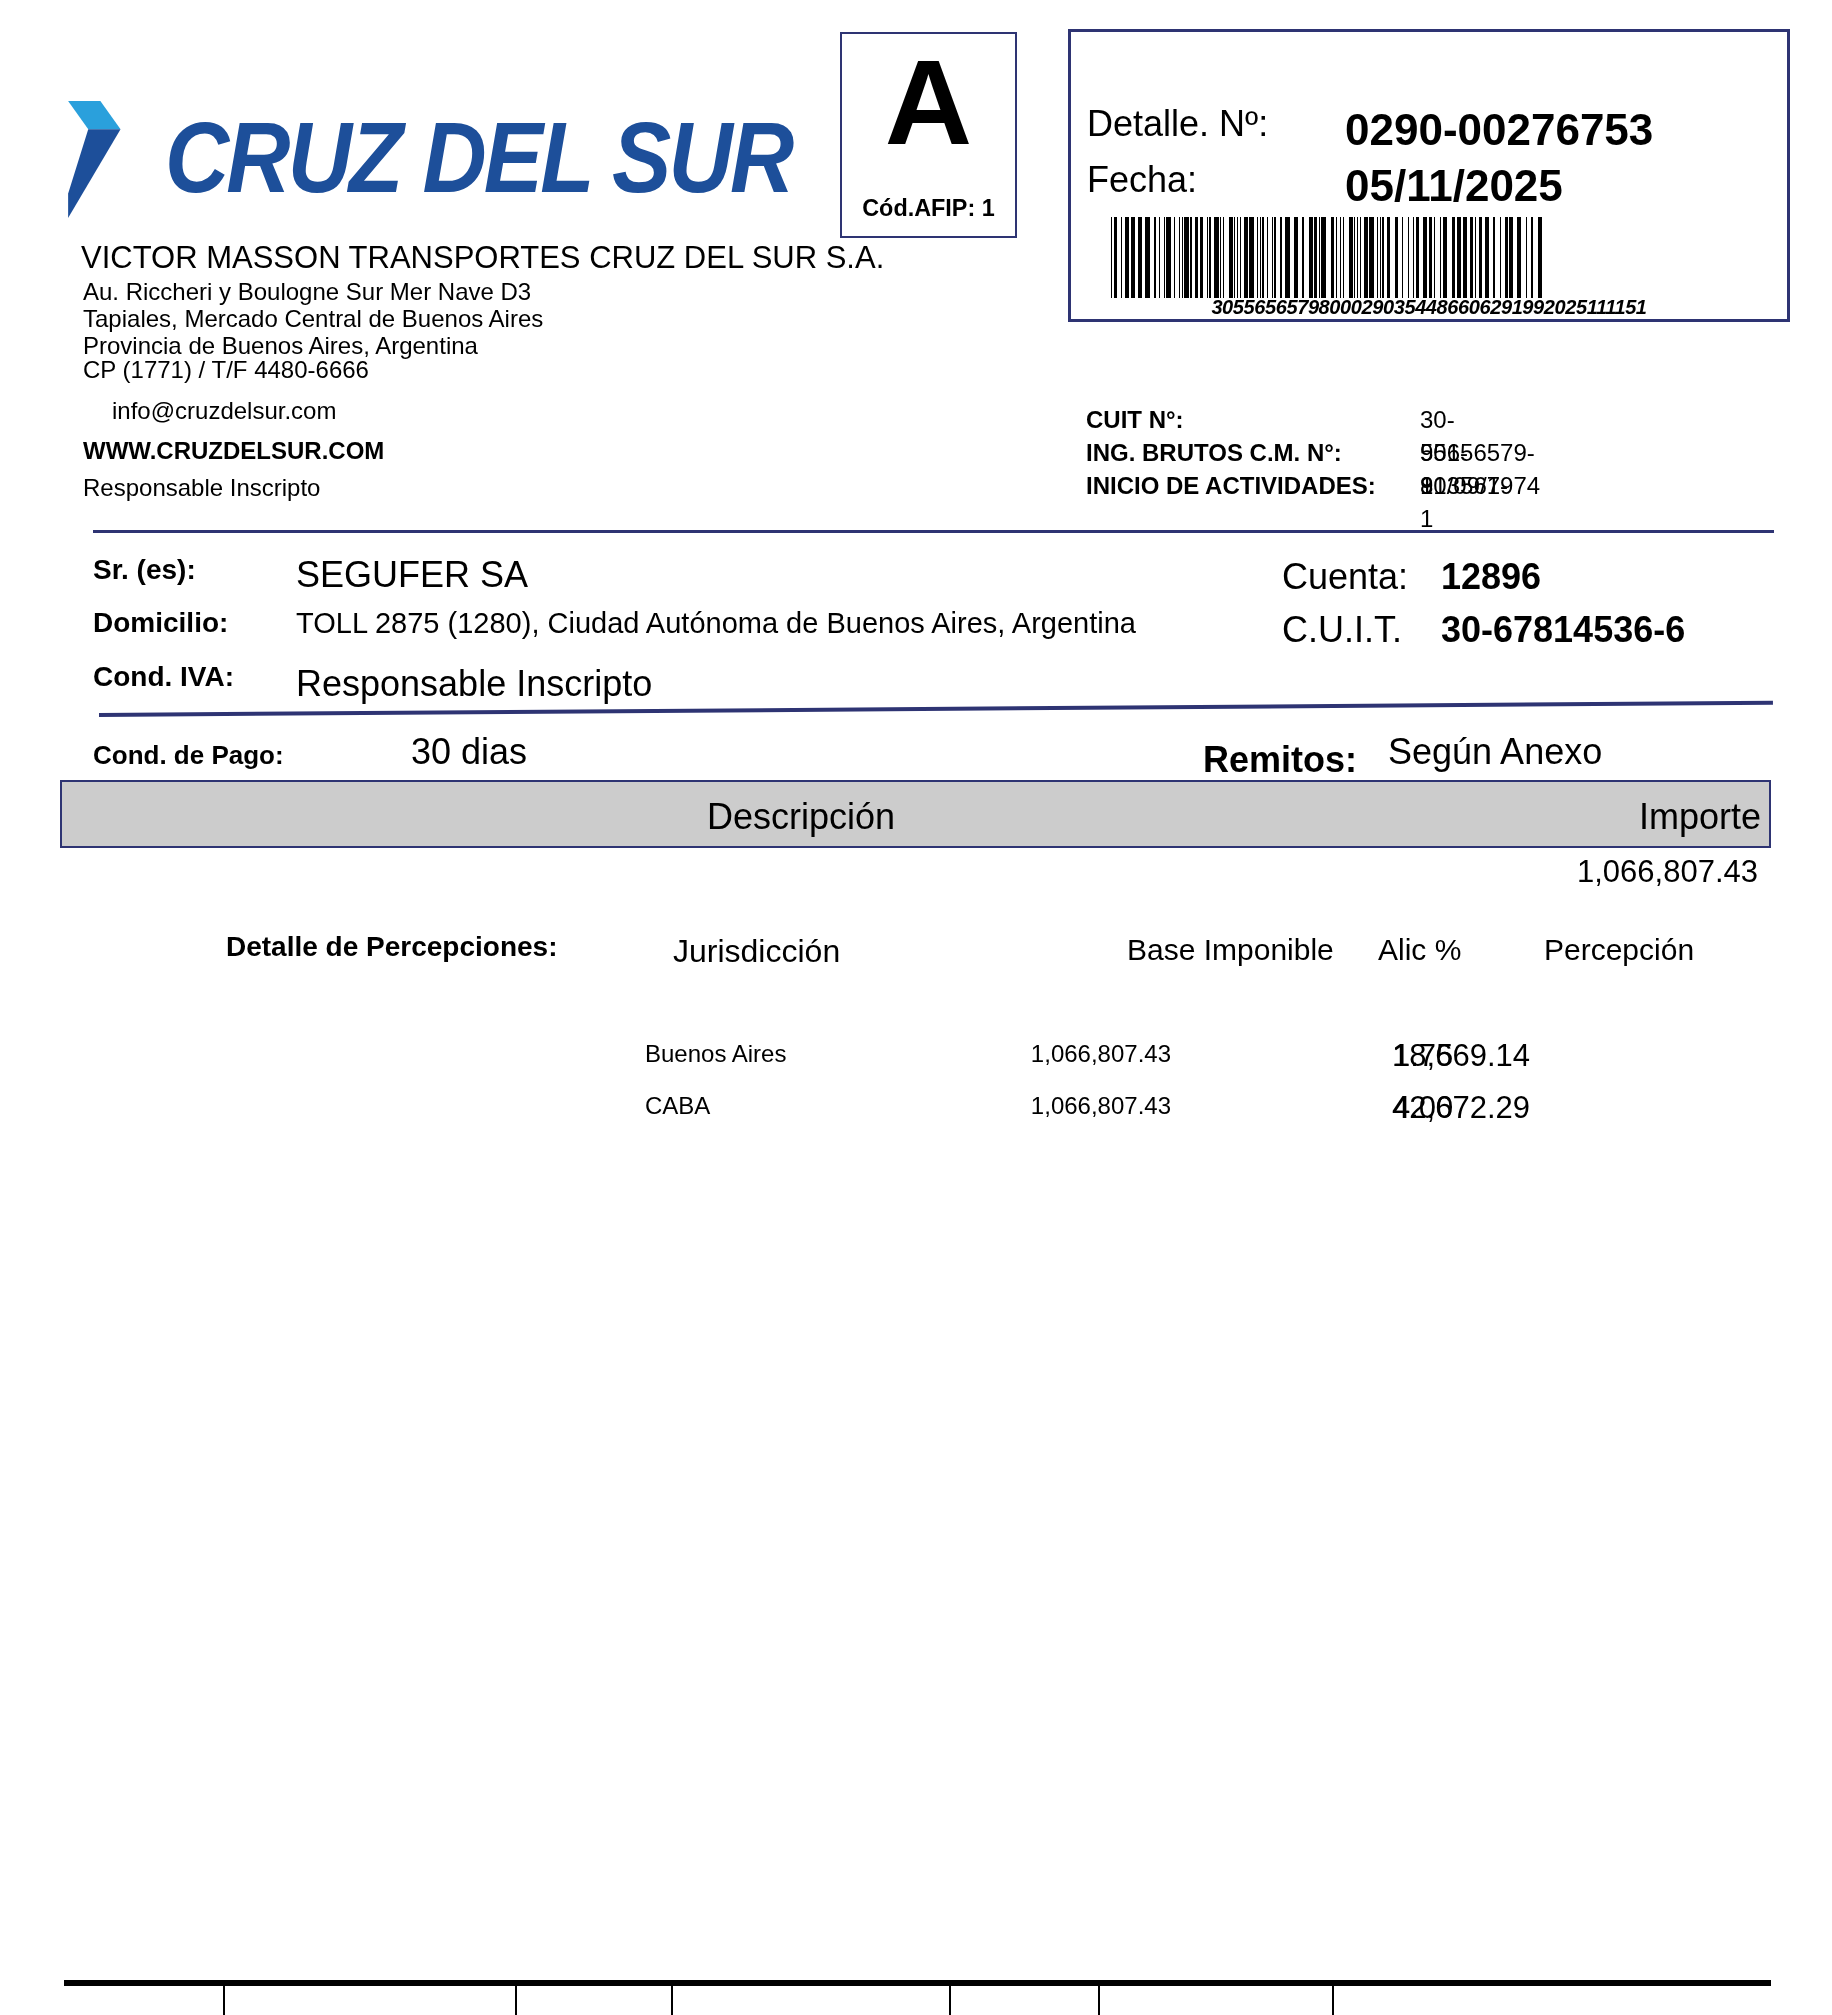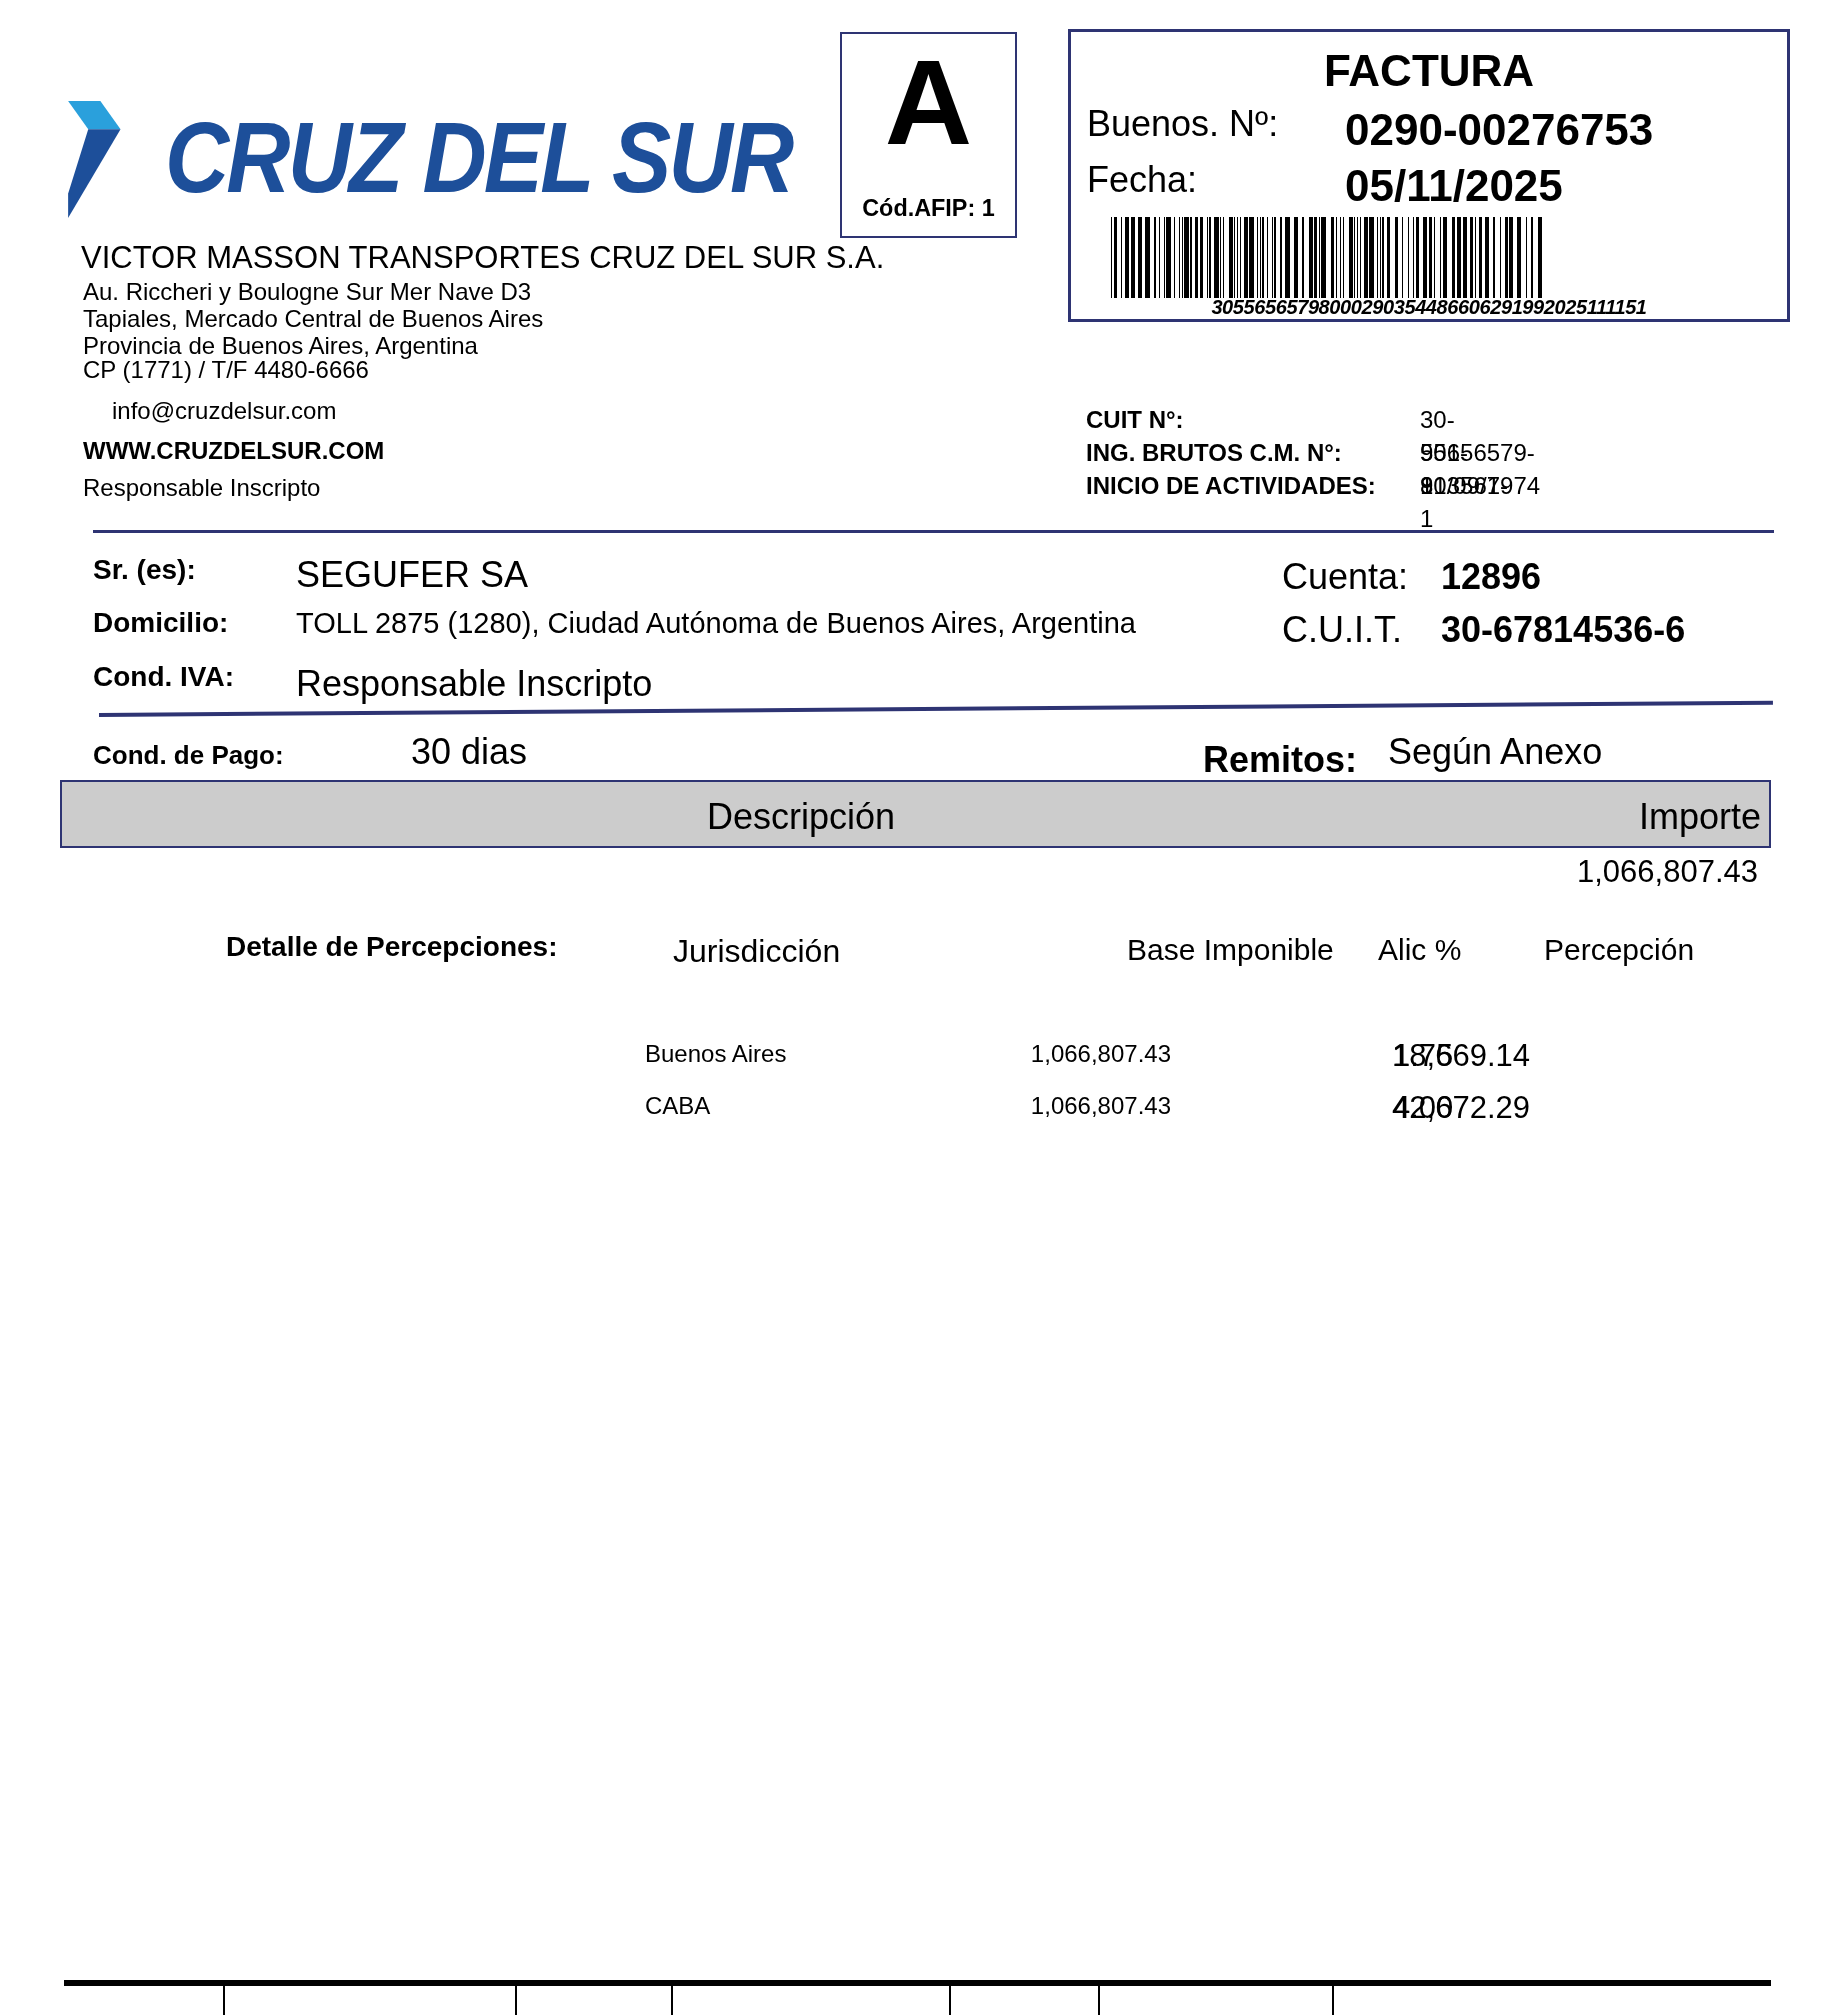"FACTURA" div.abs { html: <div>FACTURA</div> -> none }
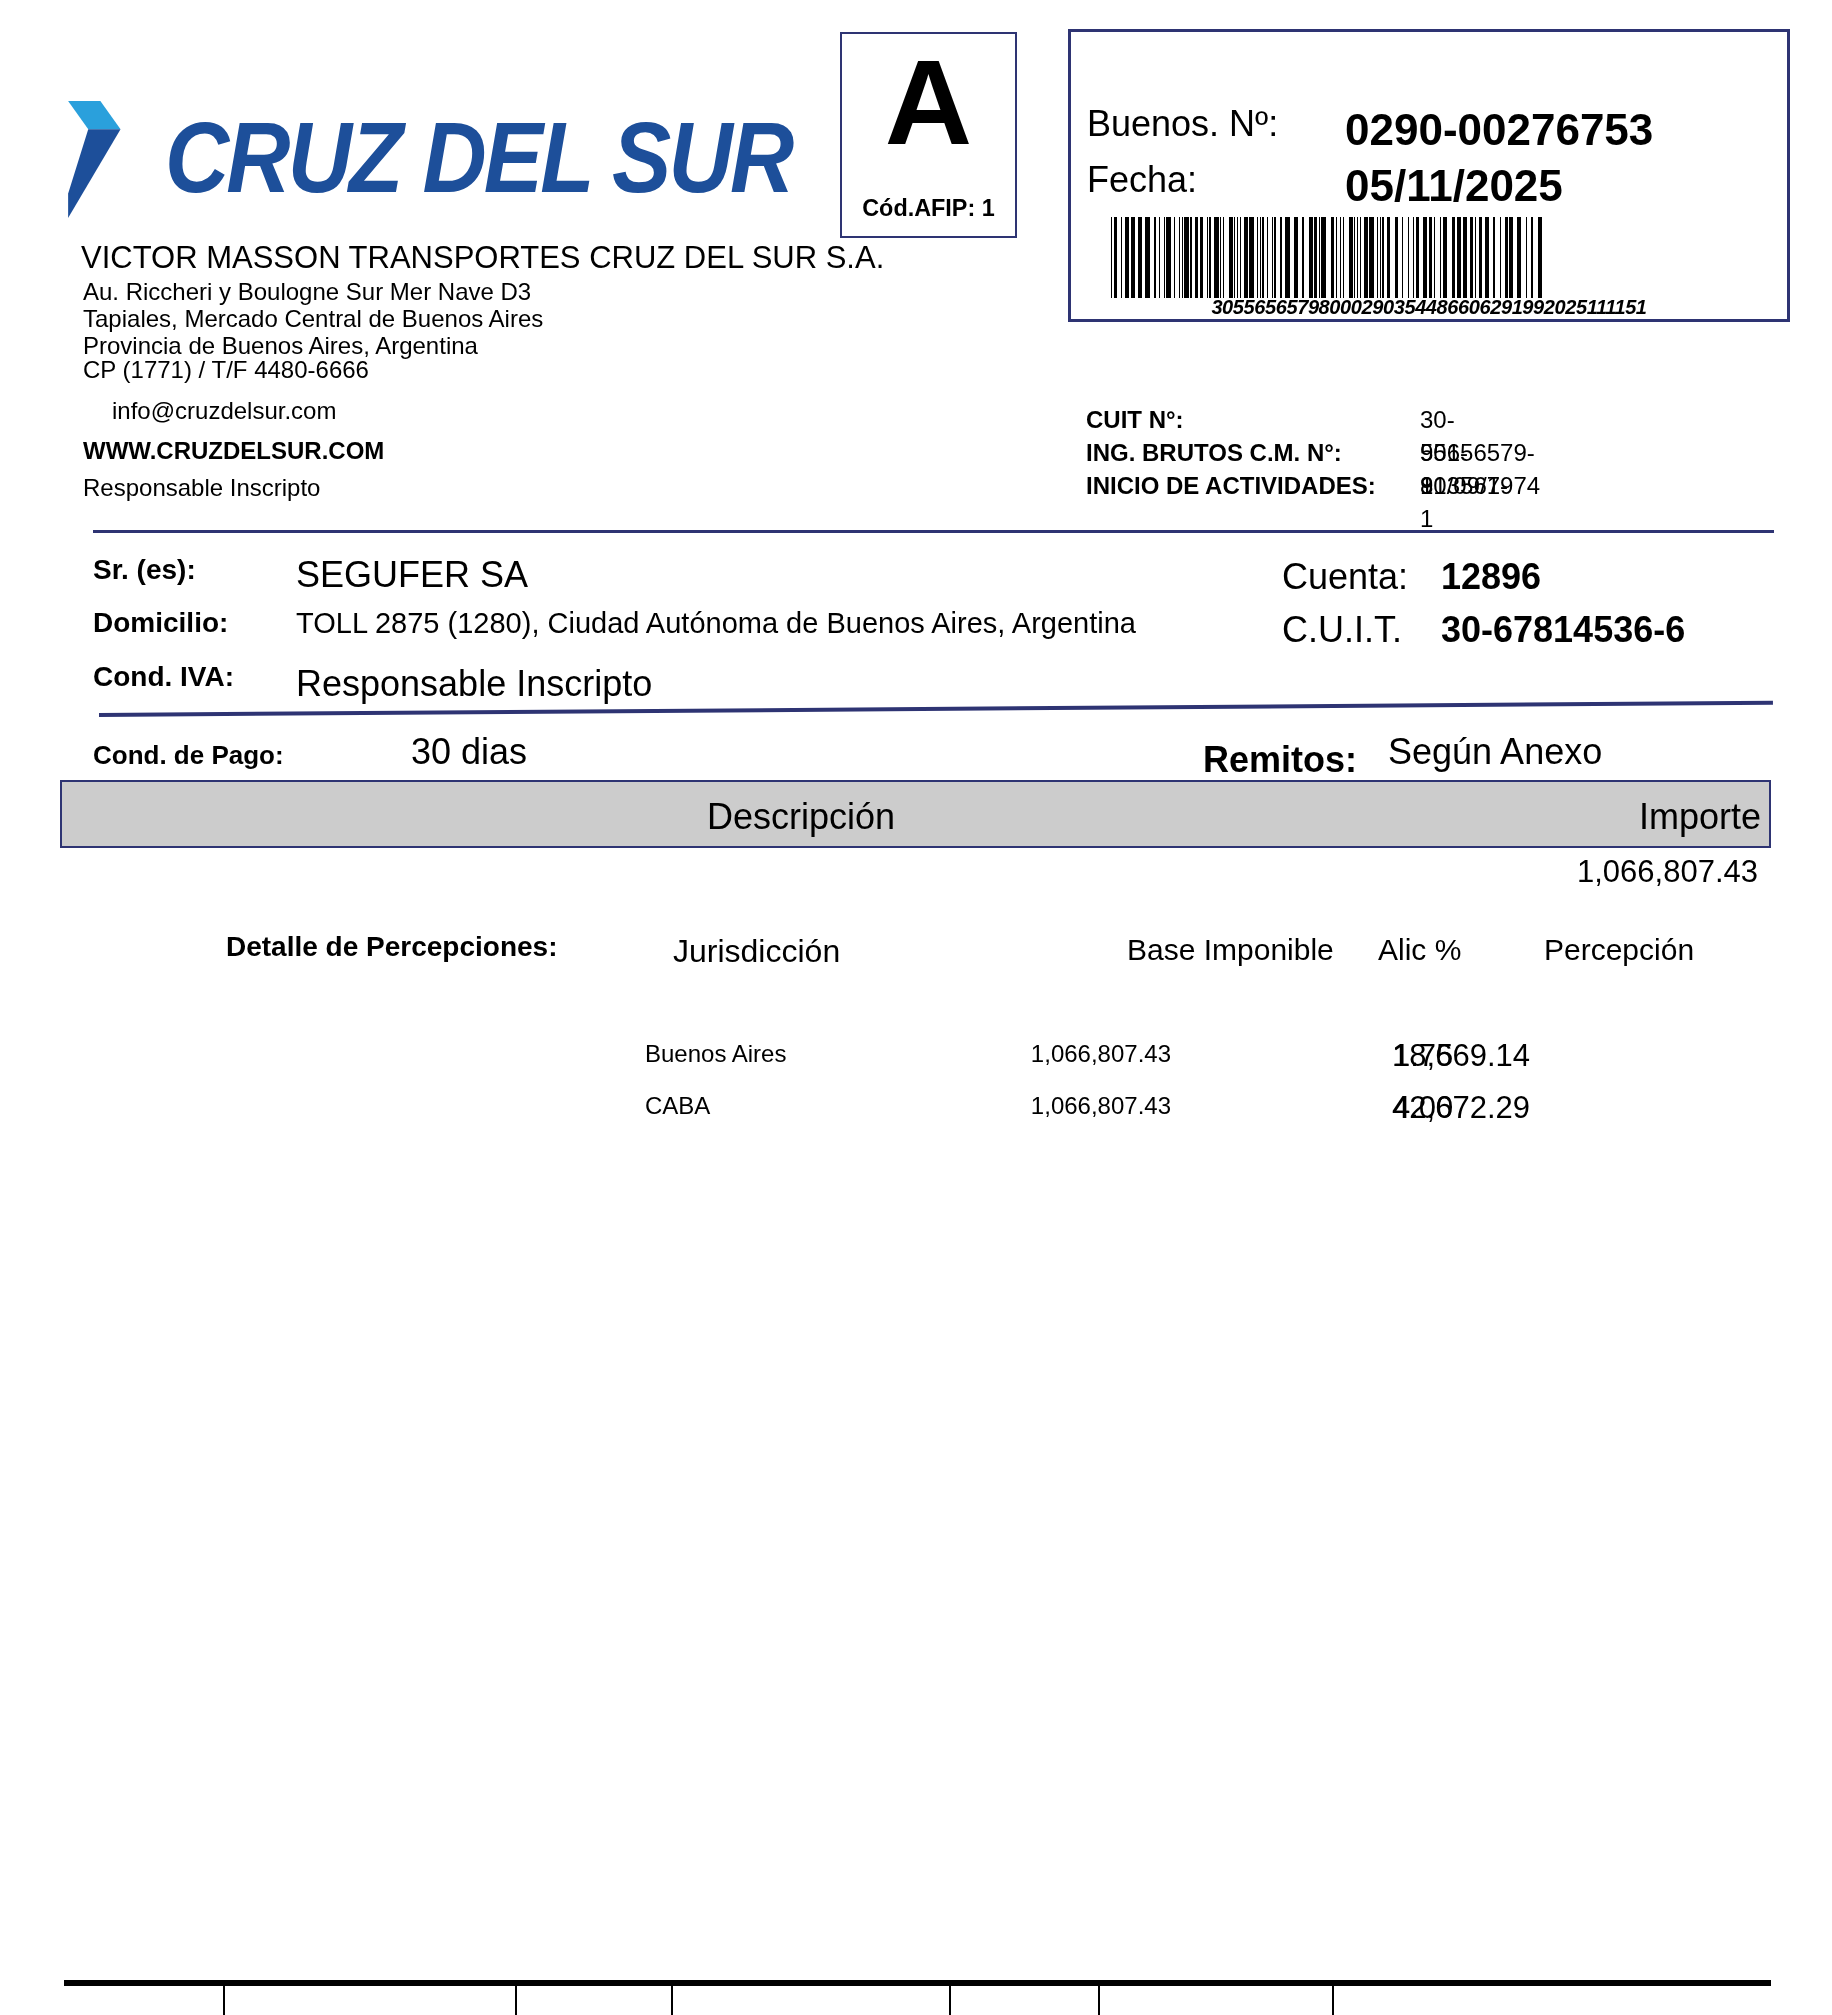"Buenos. Nº:" div.abs { text: Buenos -> Detalle }
